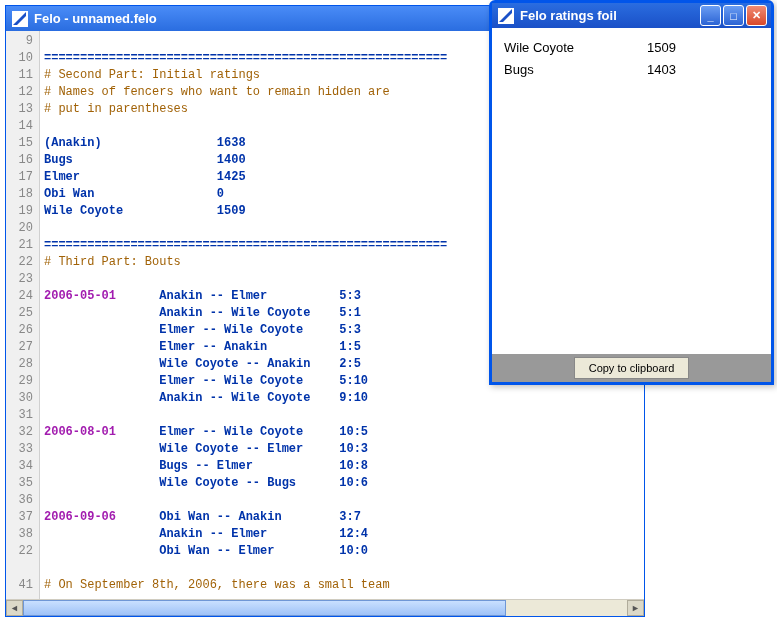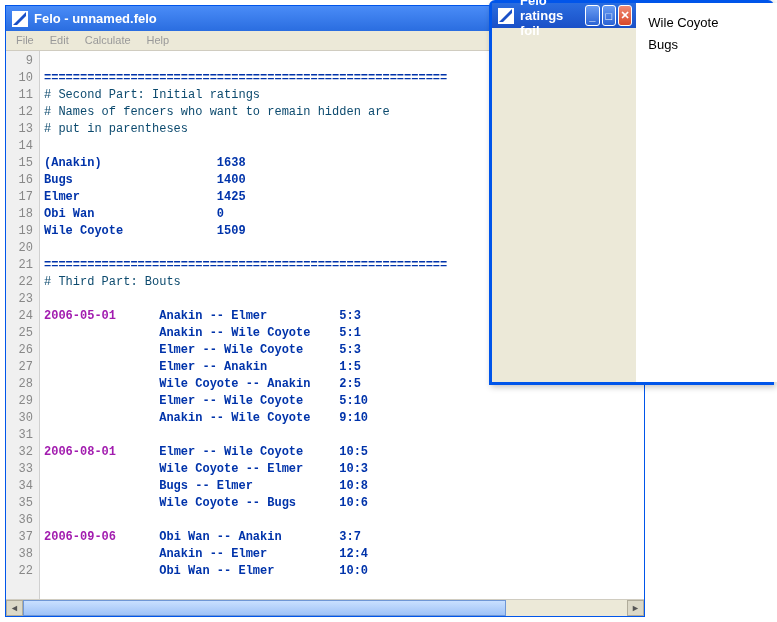"Felo ratings foil" .ratings-window { flex-direction: row -> column }
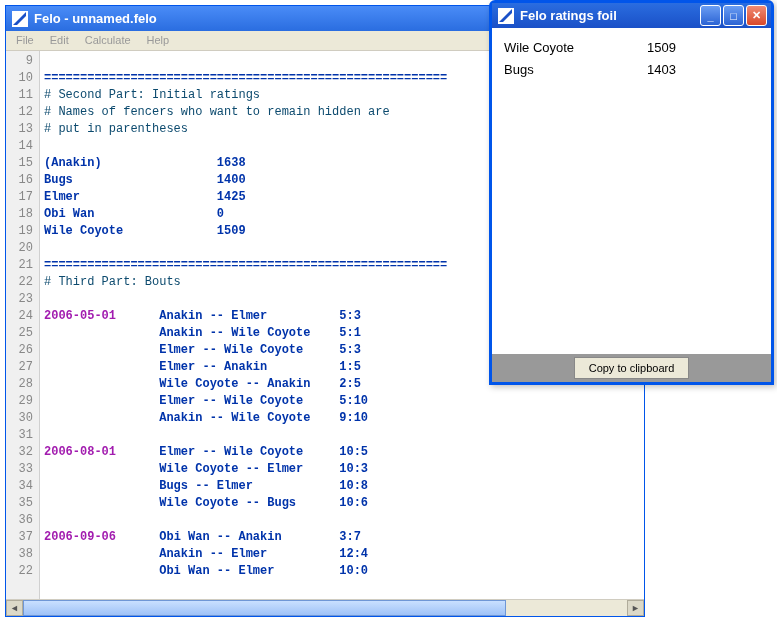"File" div.menubar { html: <div> <div>File</div> <div>Edit</div> <div>Calculate</div> <div>Help</div> </div> -> none }
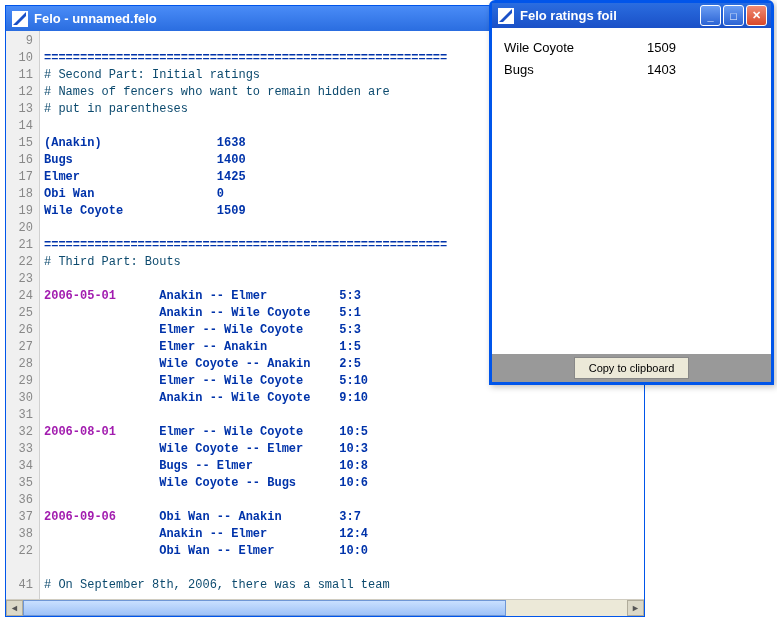"# Second Part: Initial ratings" .tok-maroon { color: #0c4a6e -> #a16207 }
